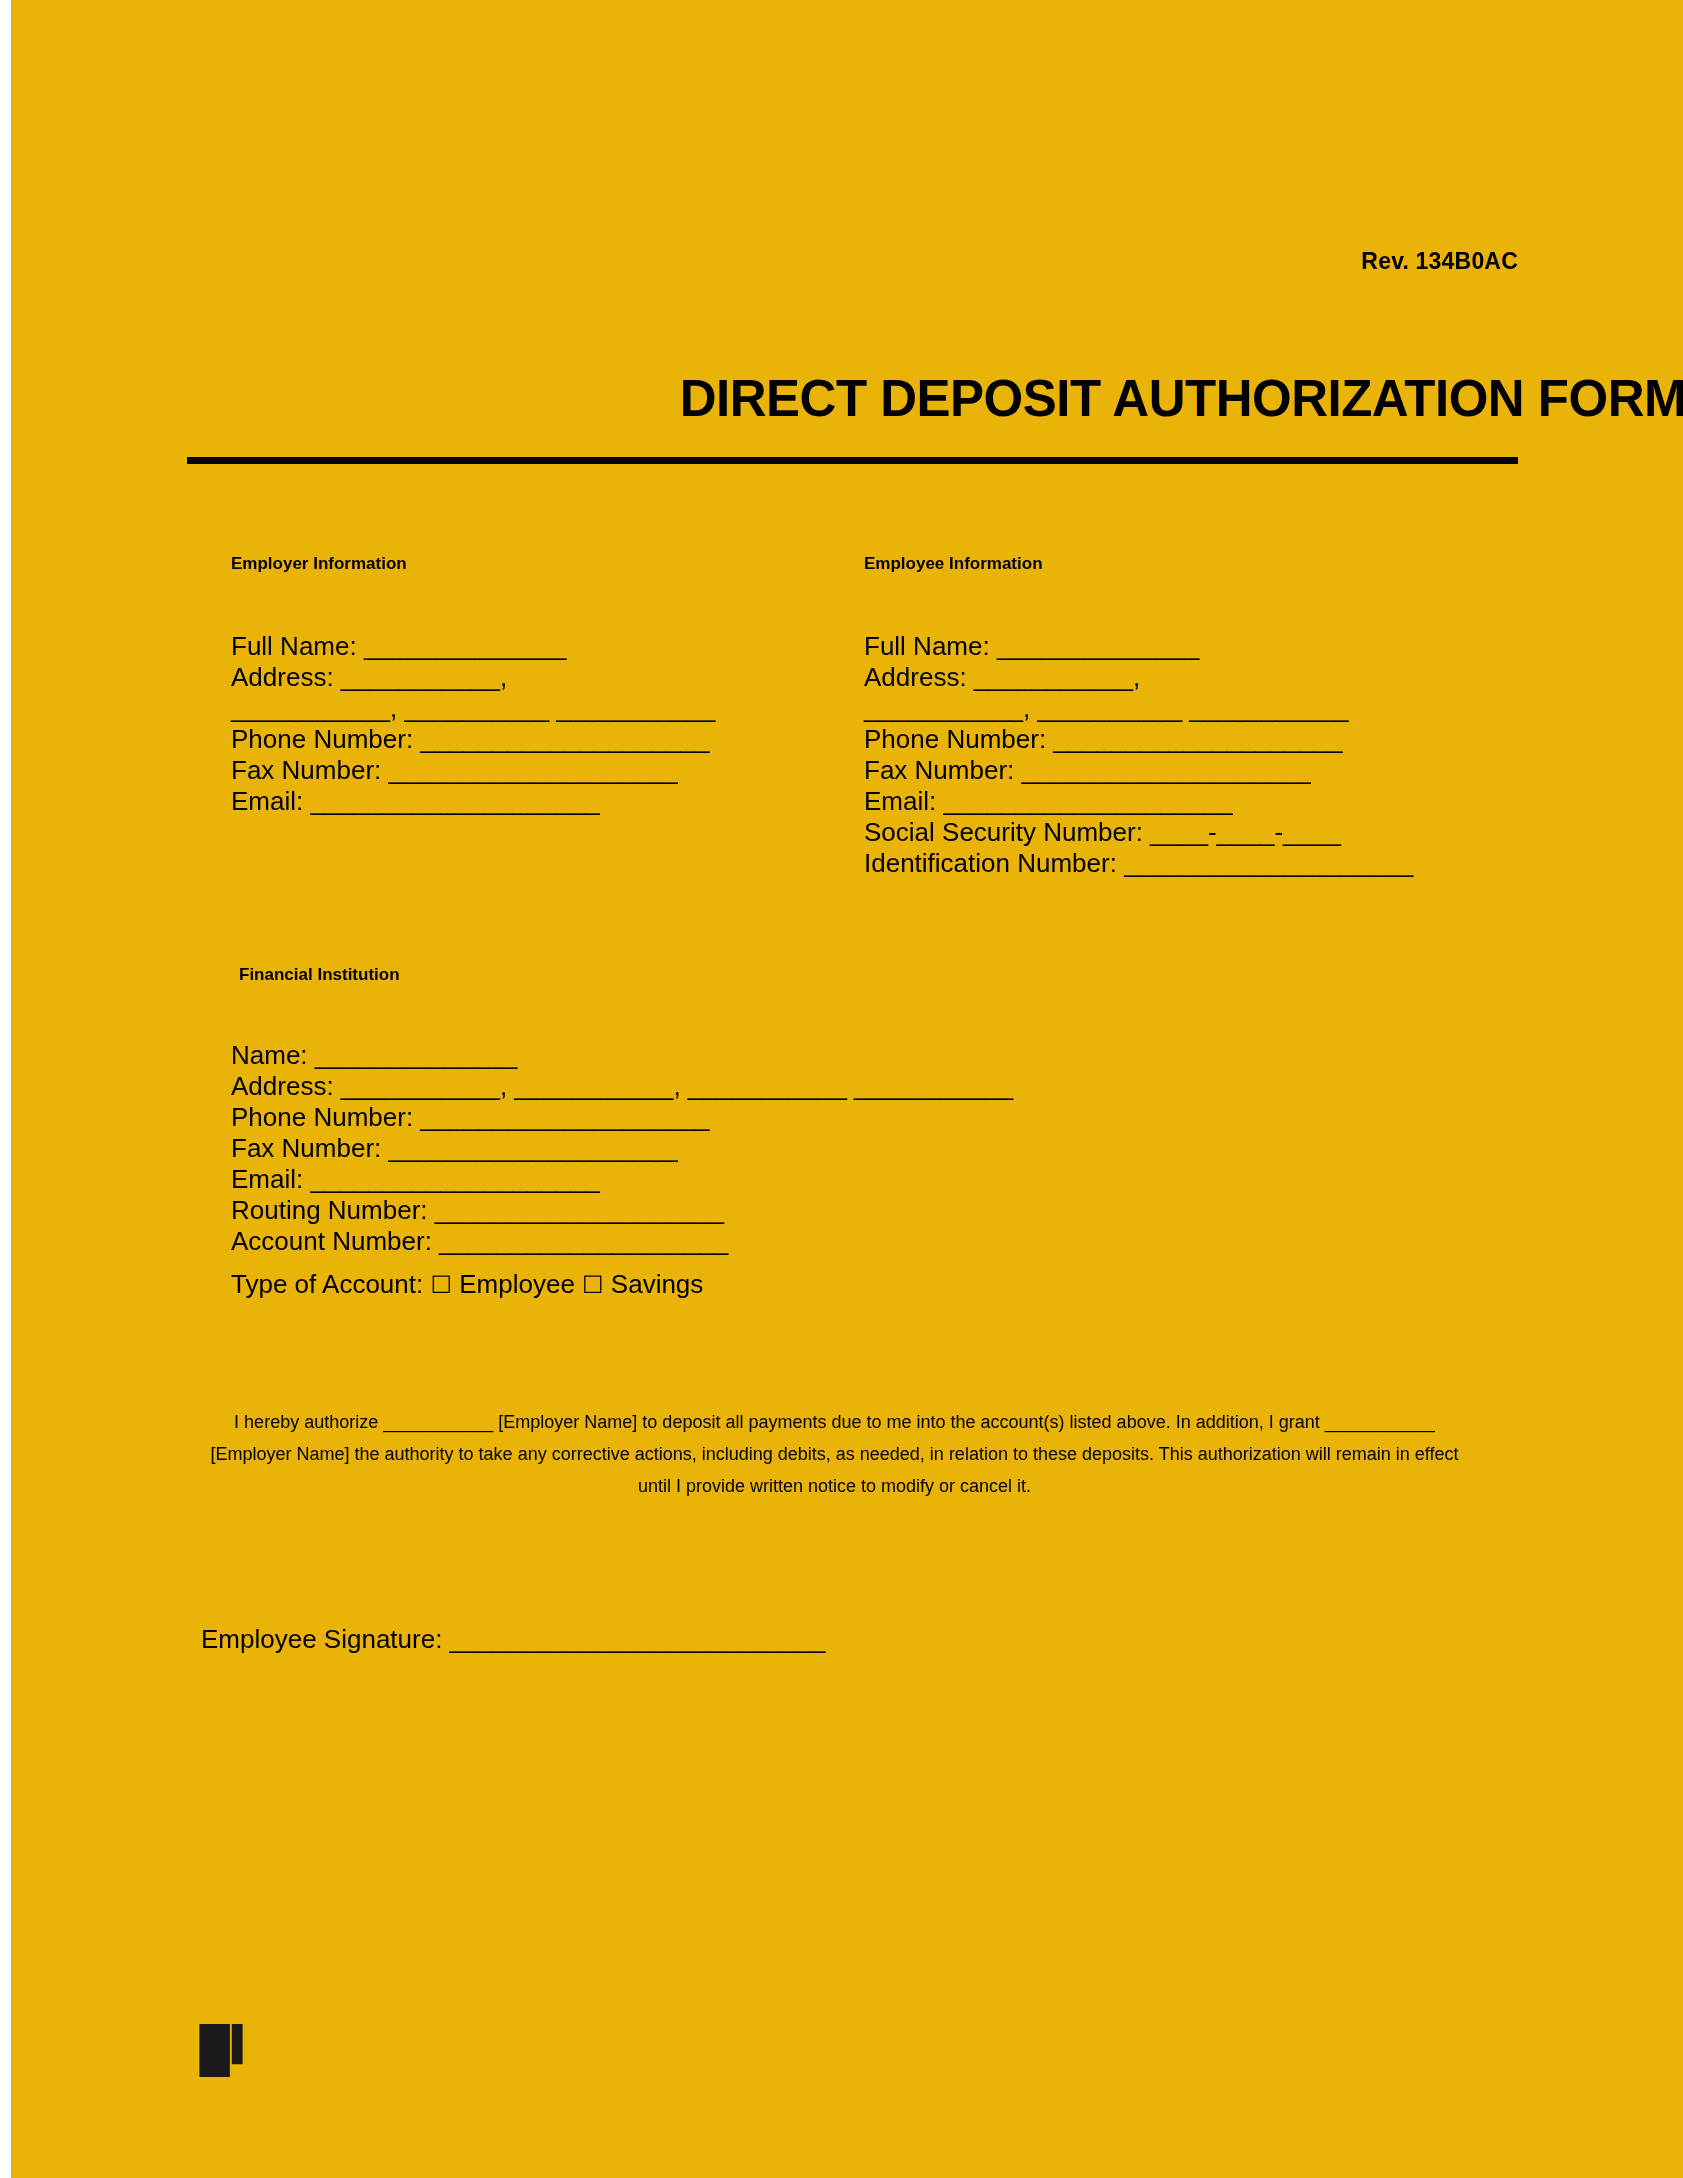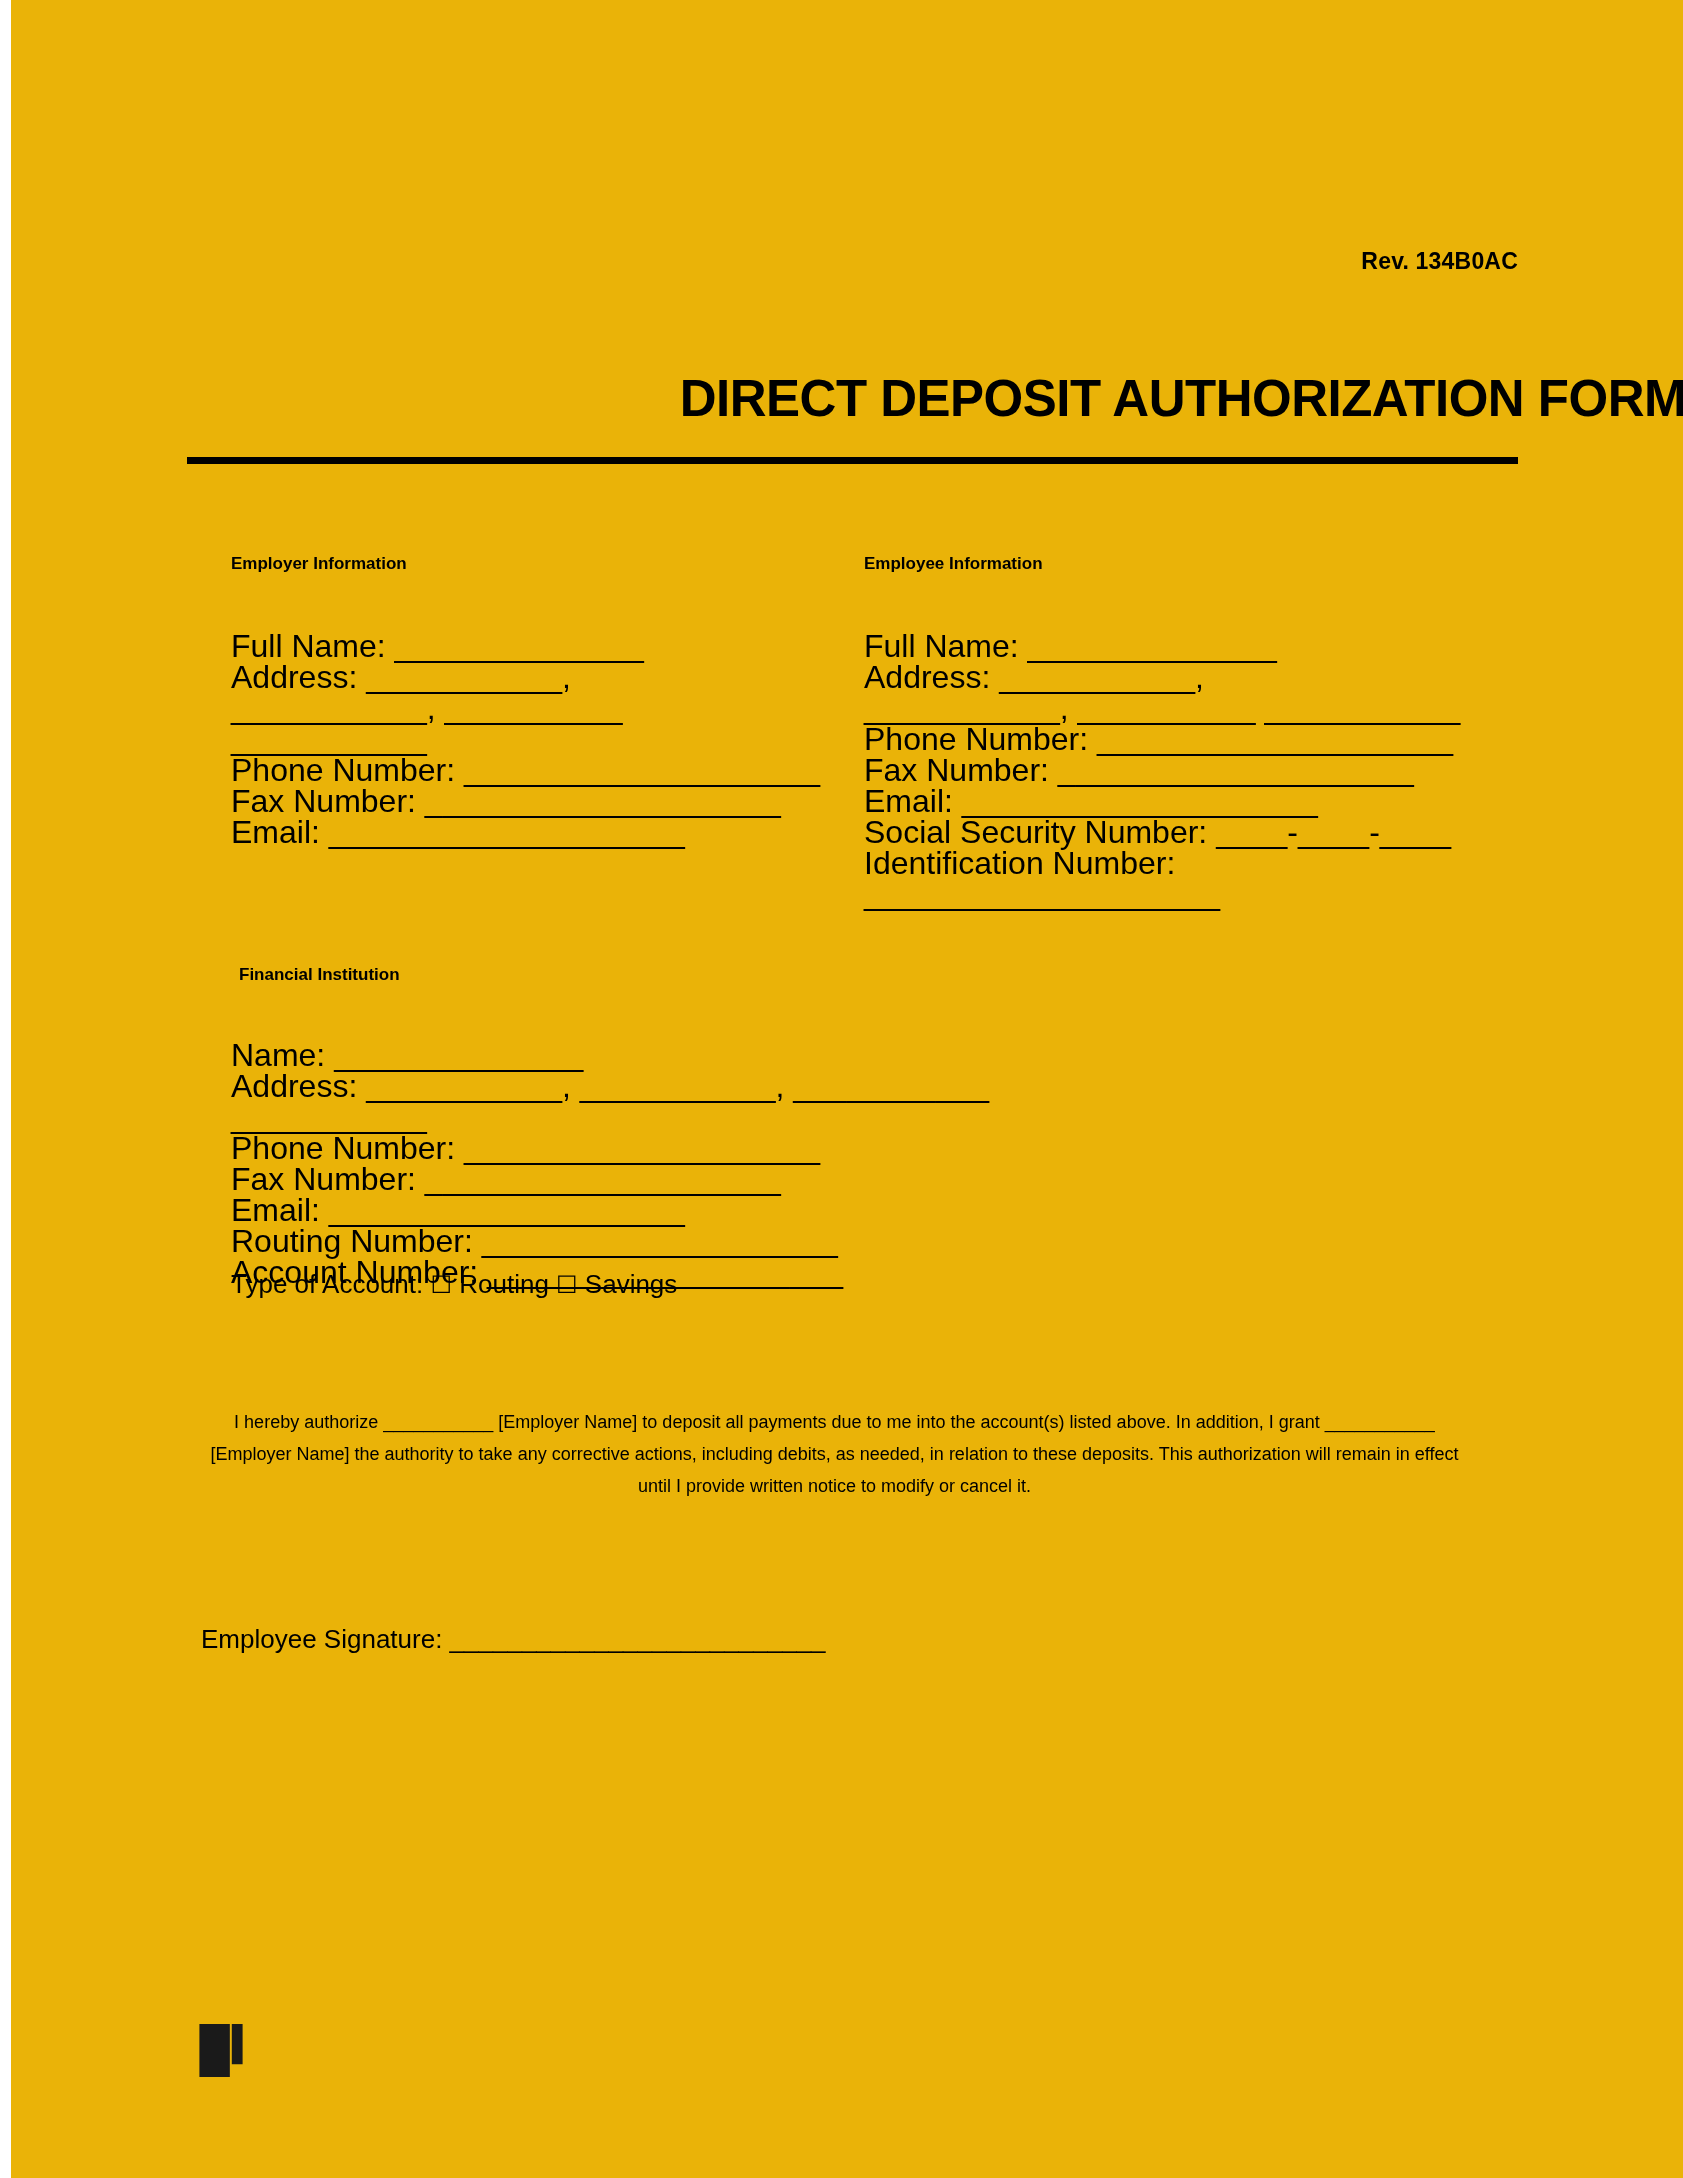"Full Name: ______________" .block { font-size: 32px -> 26px }
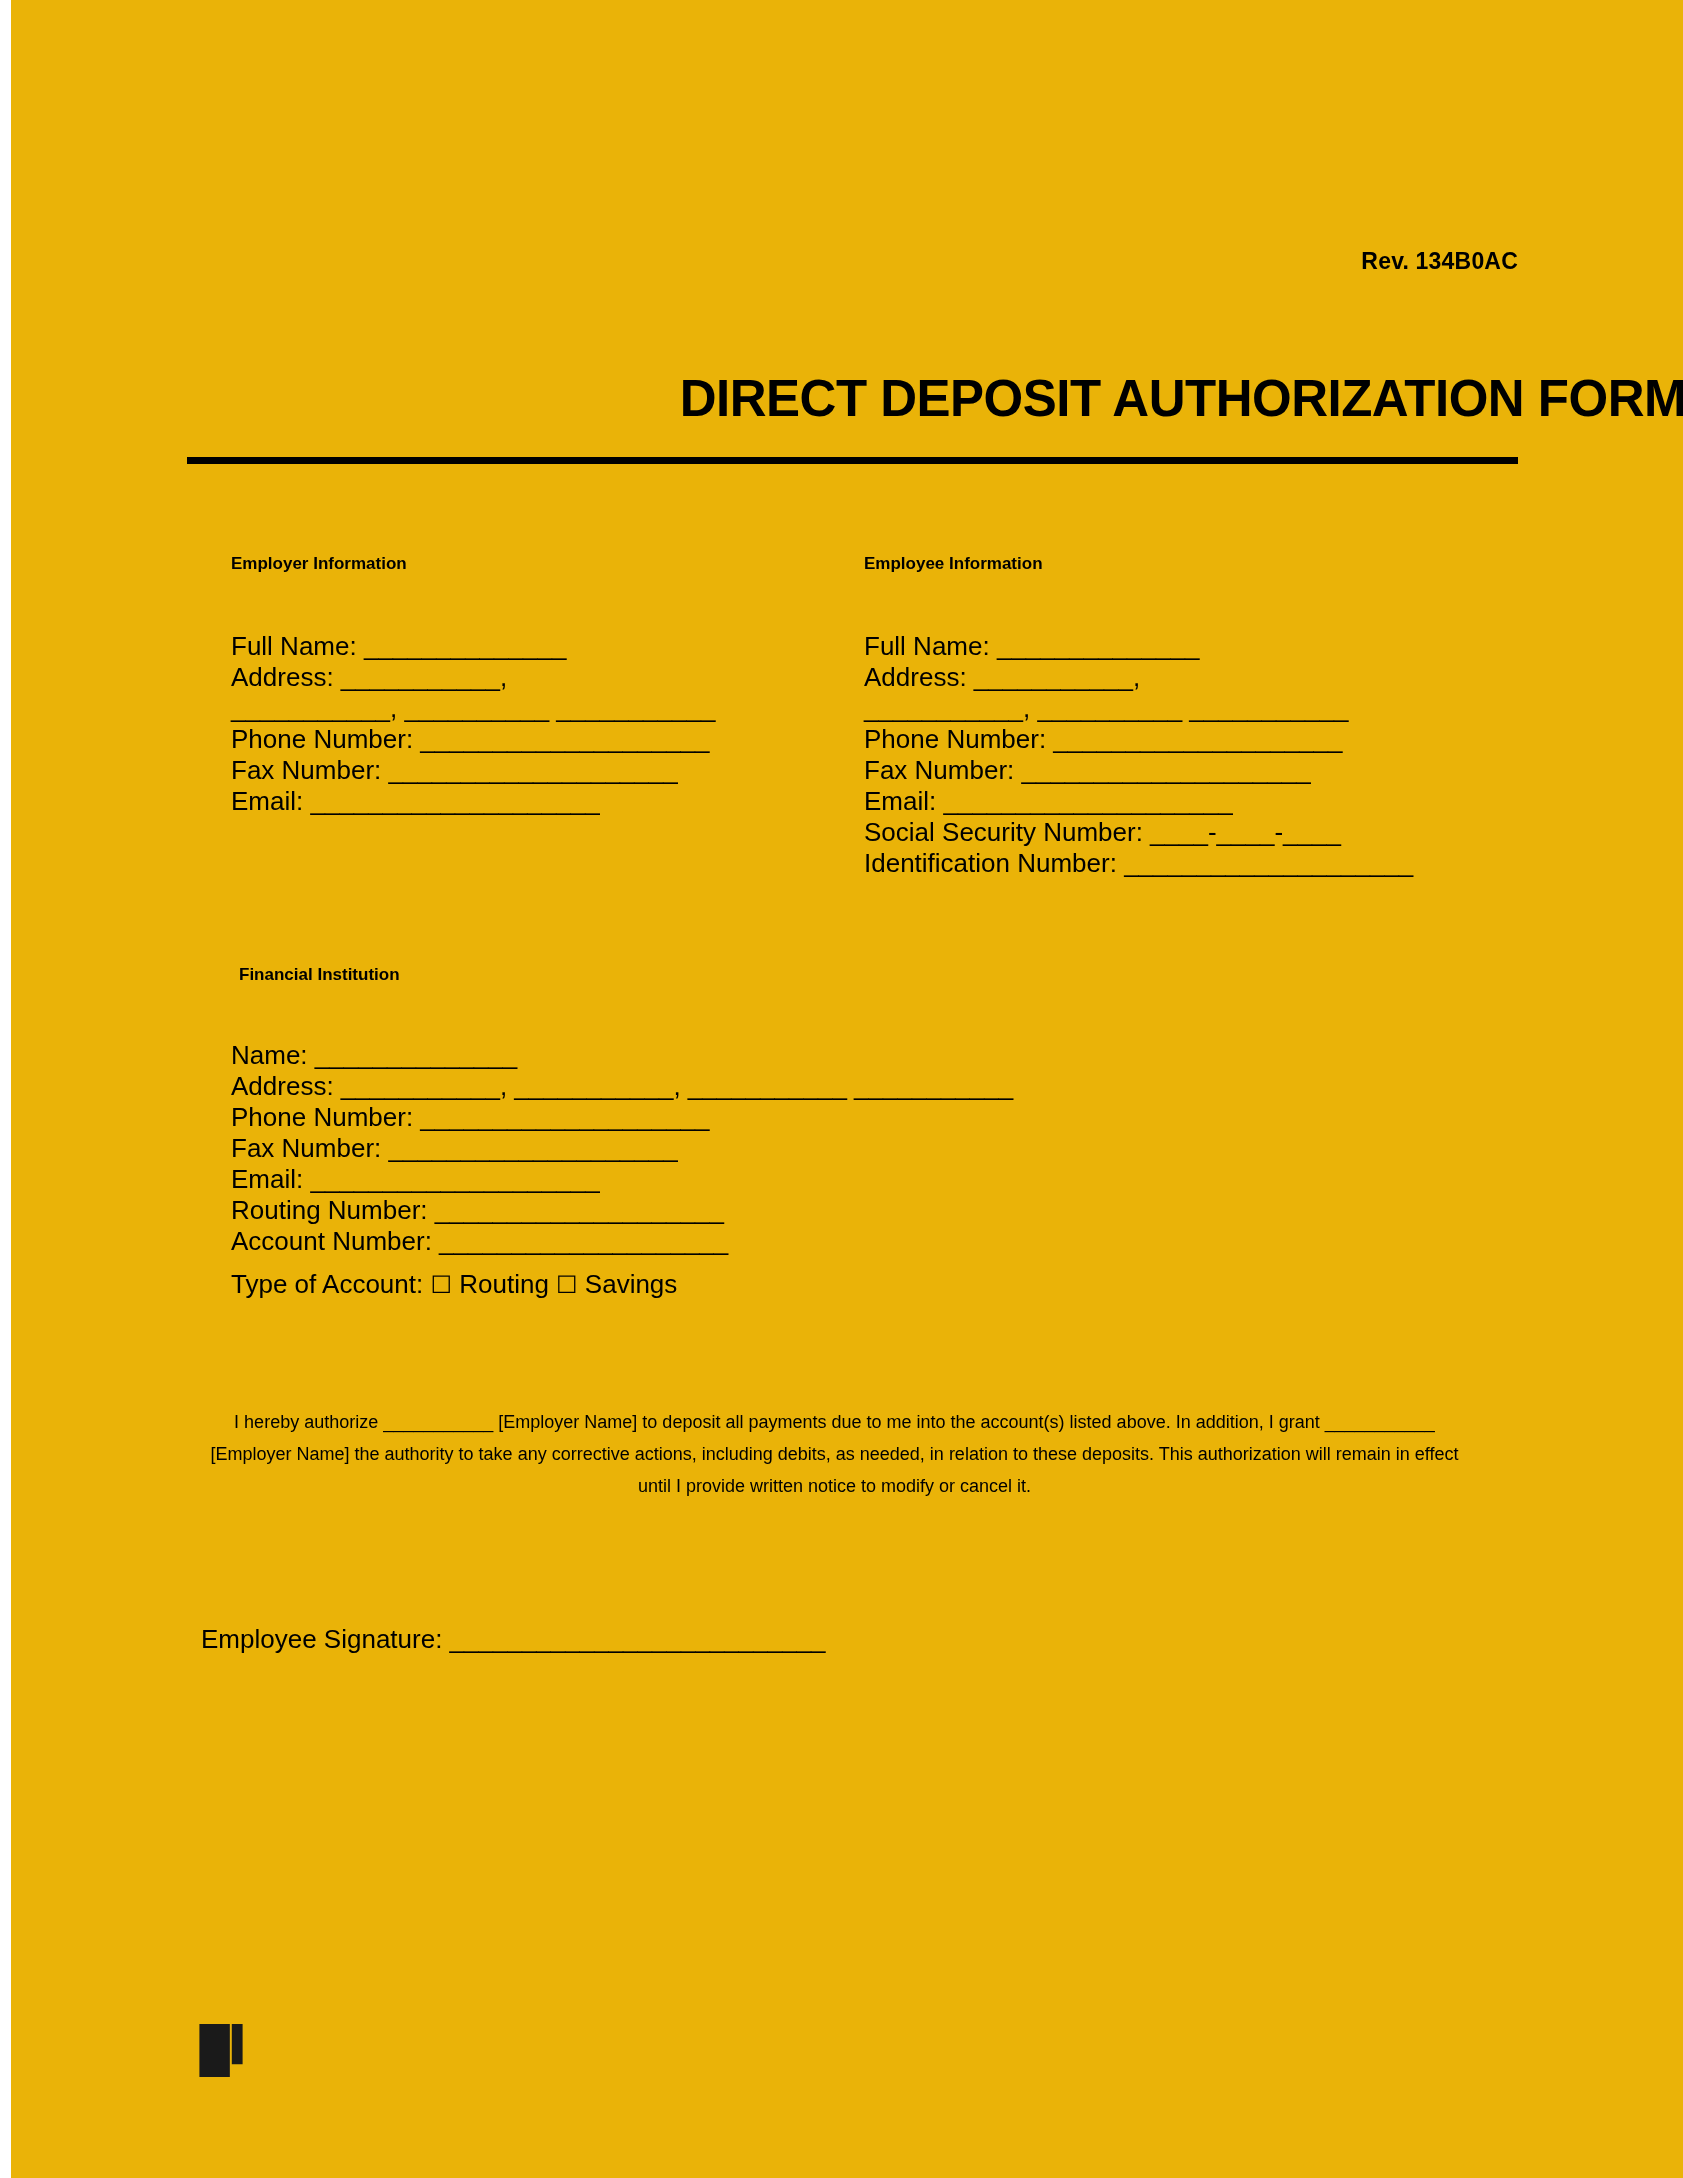"Routing" span { text: Routing -> Employee }
